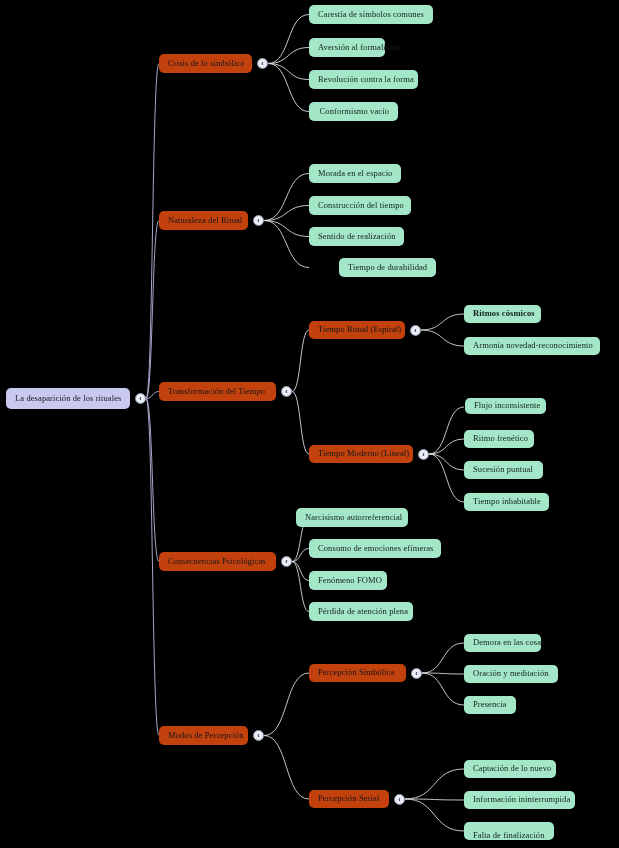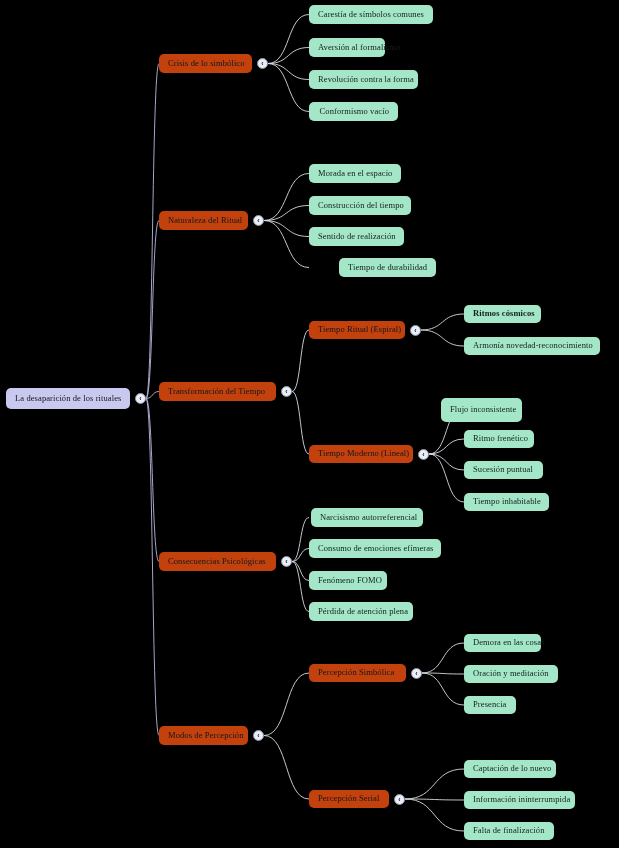"Flujo inconsistente" div.node { height: 24px -> 16px; left: 441px -> 465px }
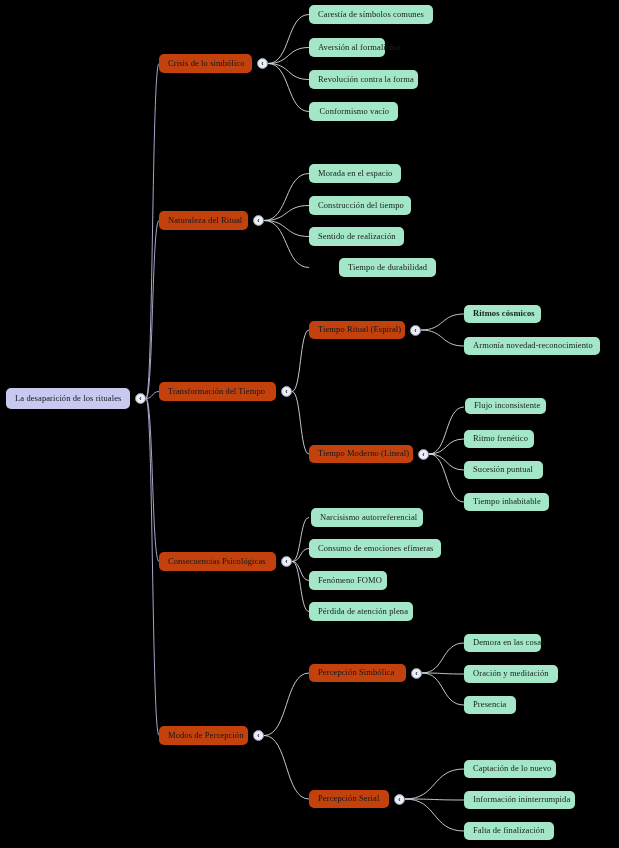"Narcisismo autorreferencial" div.node { left: 311px -> 296px }
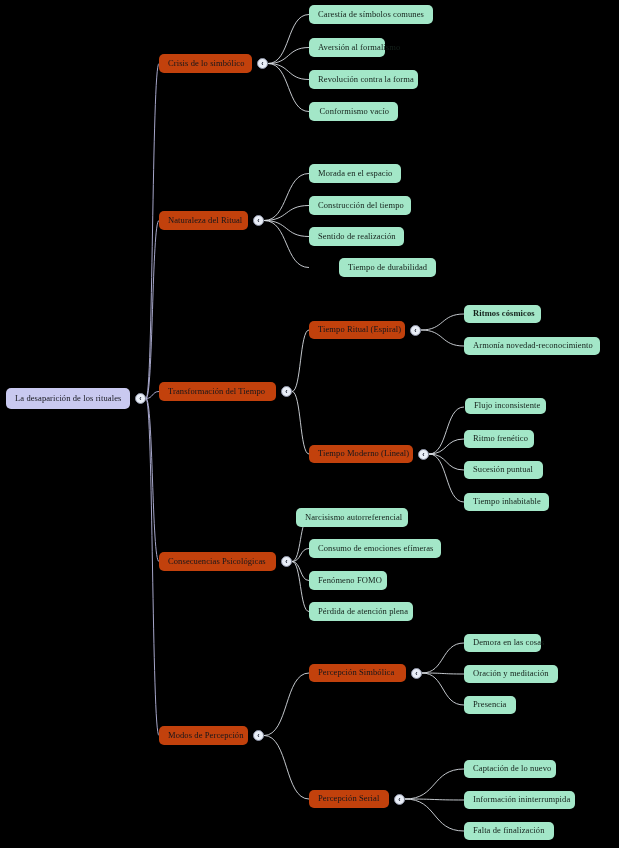"Falta de finalización" div.node { align-items: none -> flex-end }
